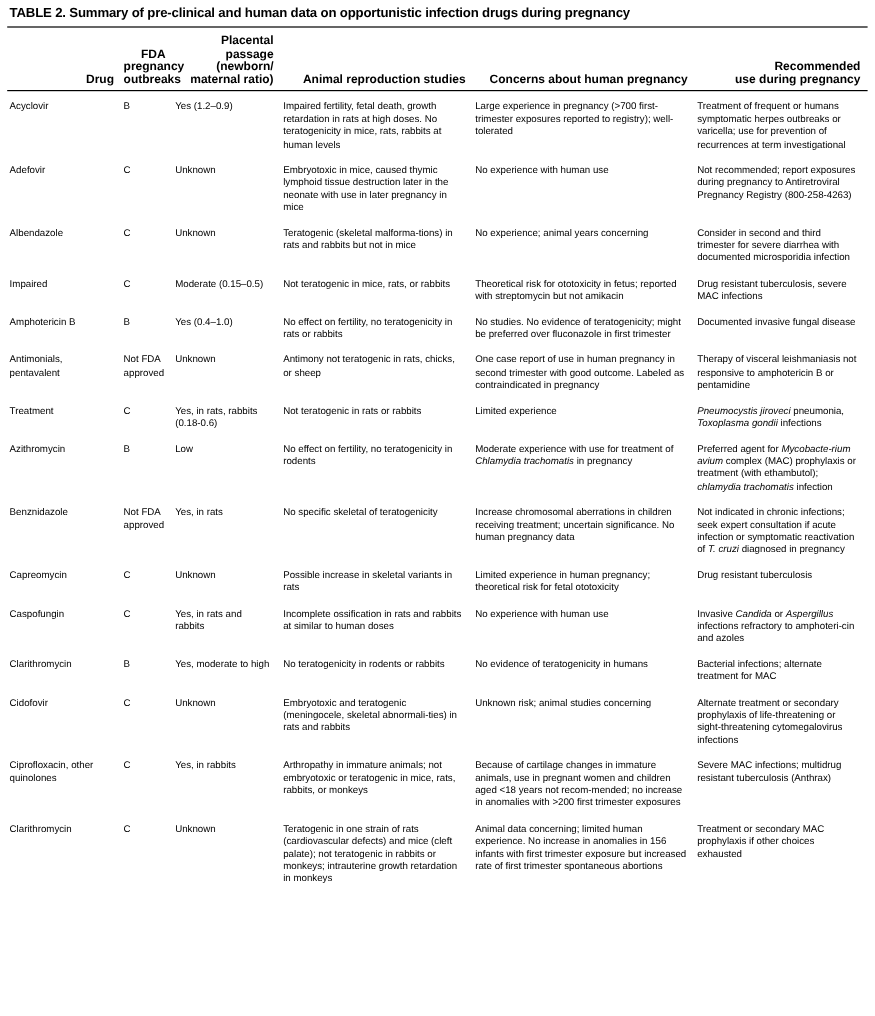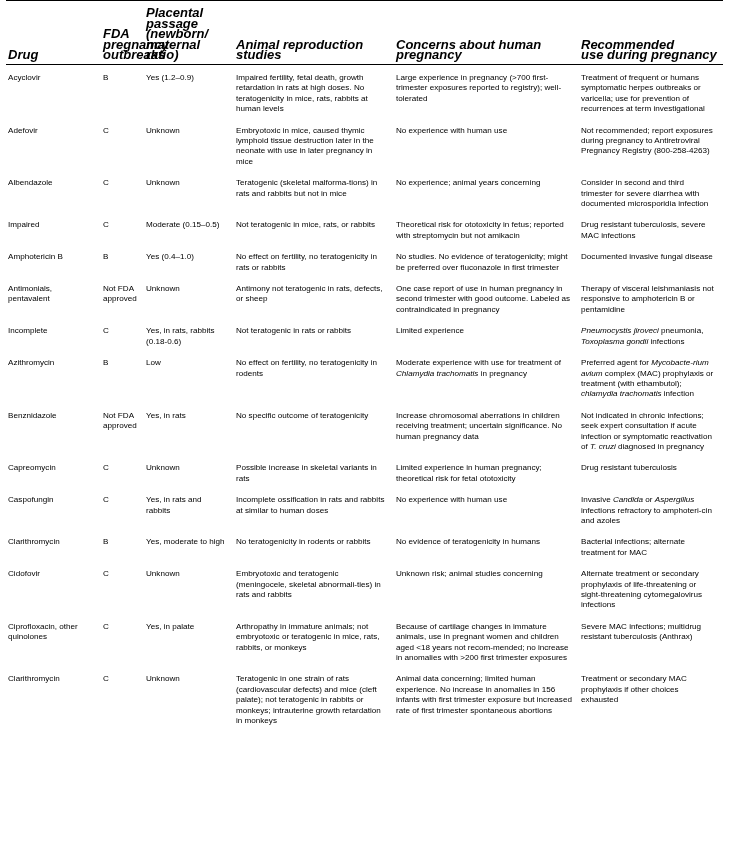"TABLE 2. Summary of pre-clinical" div.table-title { html: none -> <div>TABLE 2. Summary of pre-clinical and human data on opportunistic infection drugs during pregnancy</div> }
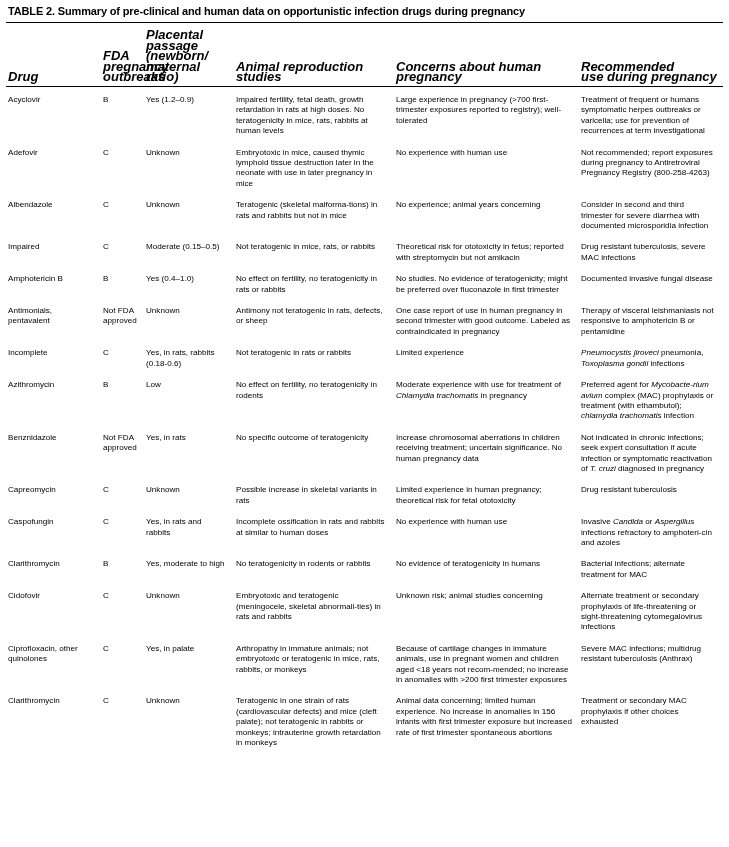"Placental" table.main thead th { font-size: 13px -> 10px; font-style: italic -> none; text-align: left -> right }
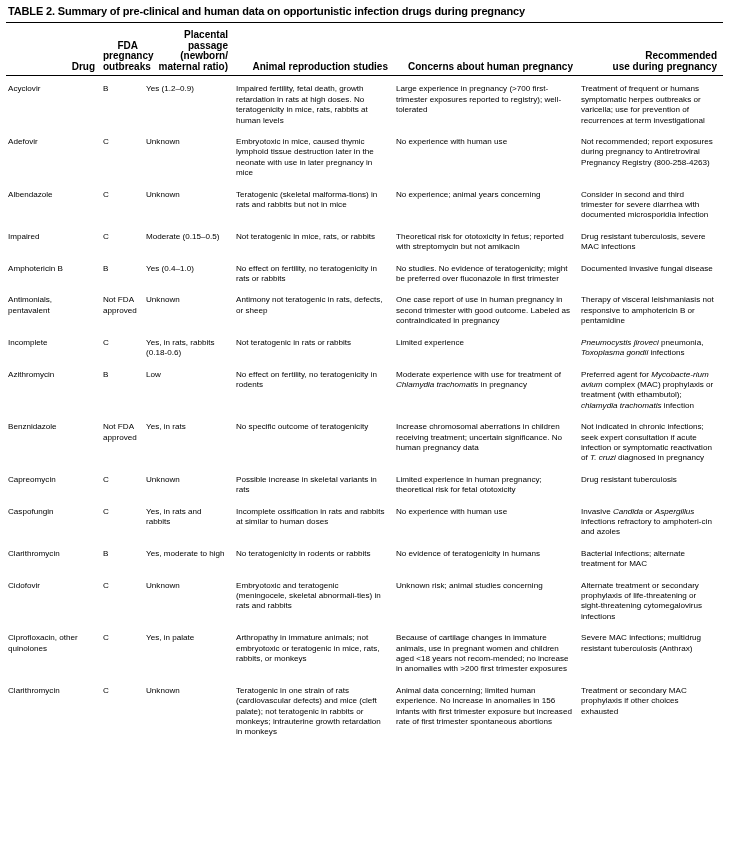"Antimony not teratogenic in rats," span.cell { text: defects -> chicks }
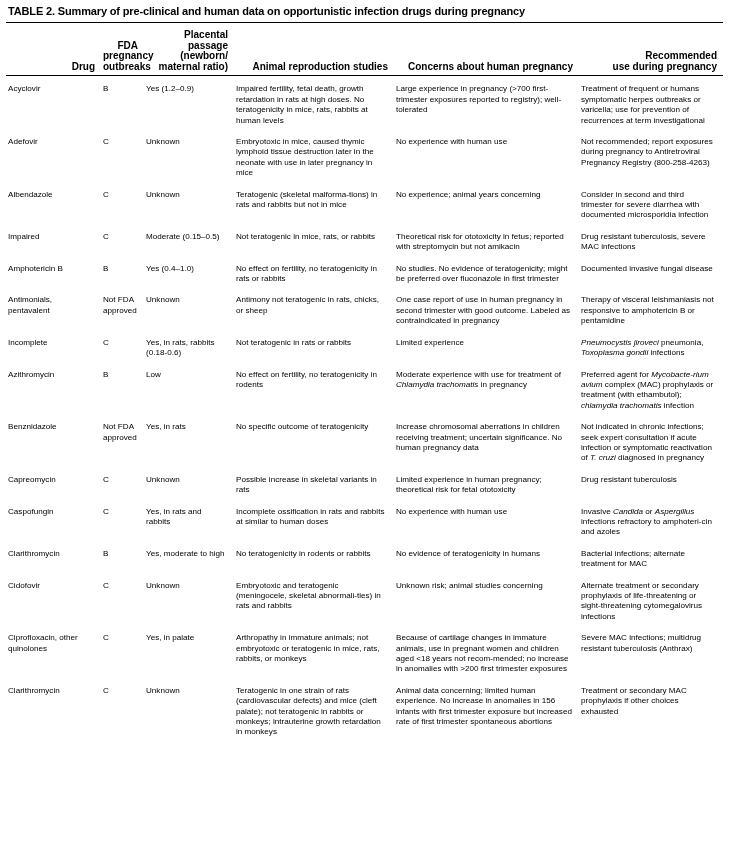"Incomplete" span.cell { text: Incomplete -> Treatment }
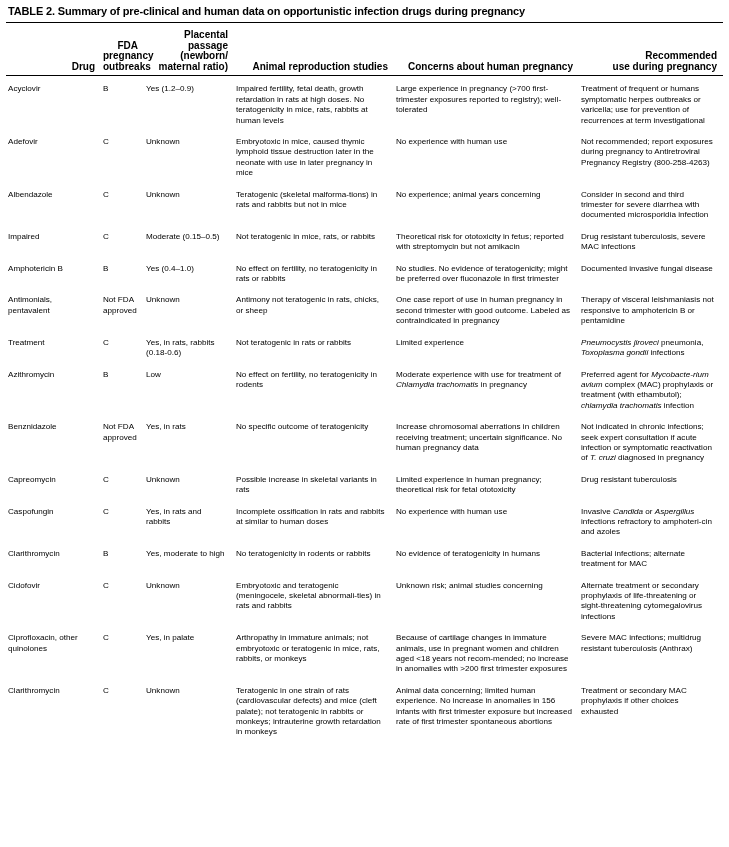"No specific outcome of teratogenicity" span.cell { text: outcome -> skeletal }
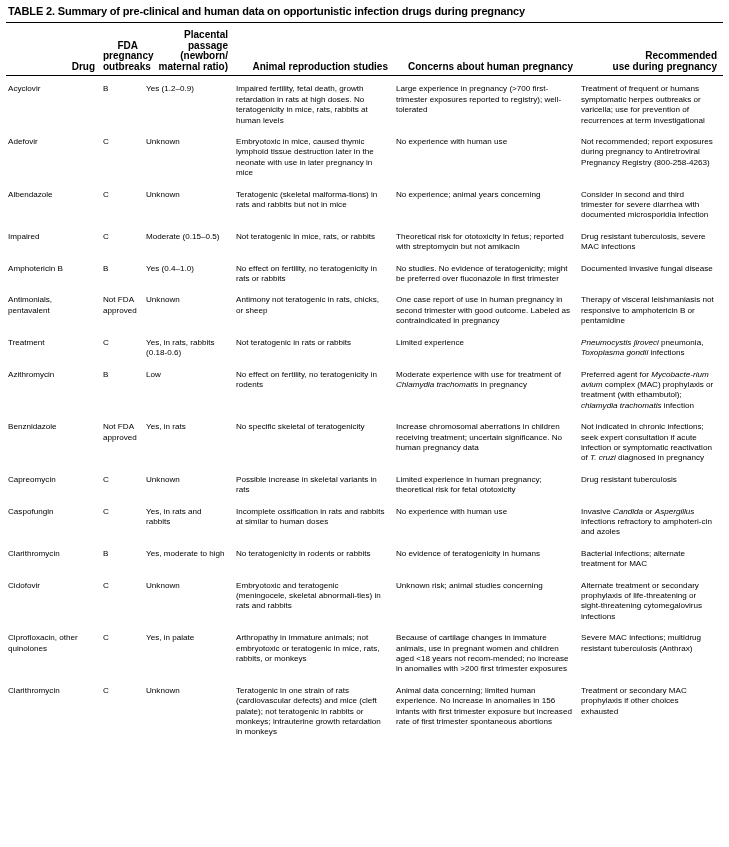"Yes, in palate" span.cell { text: palate -> rabbits }
